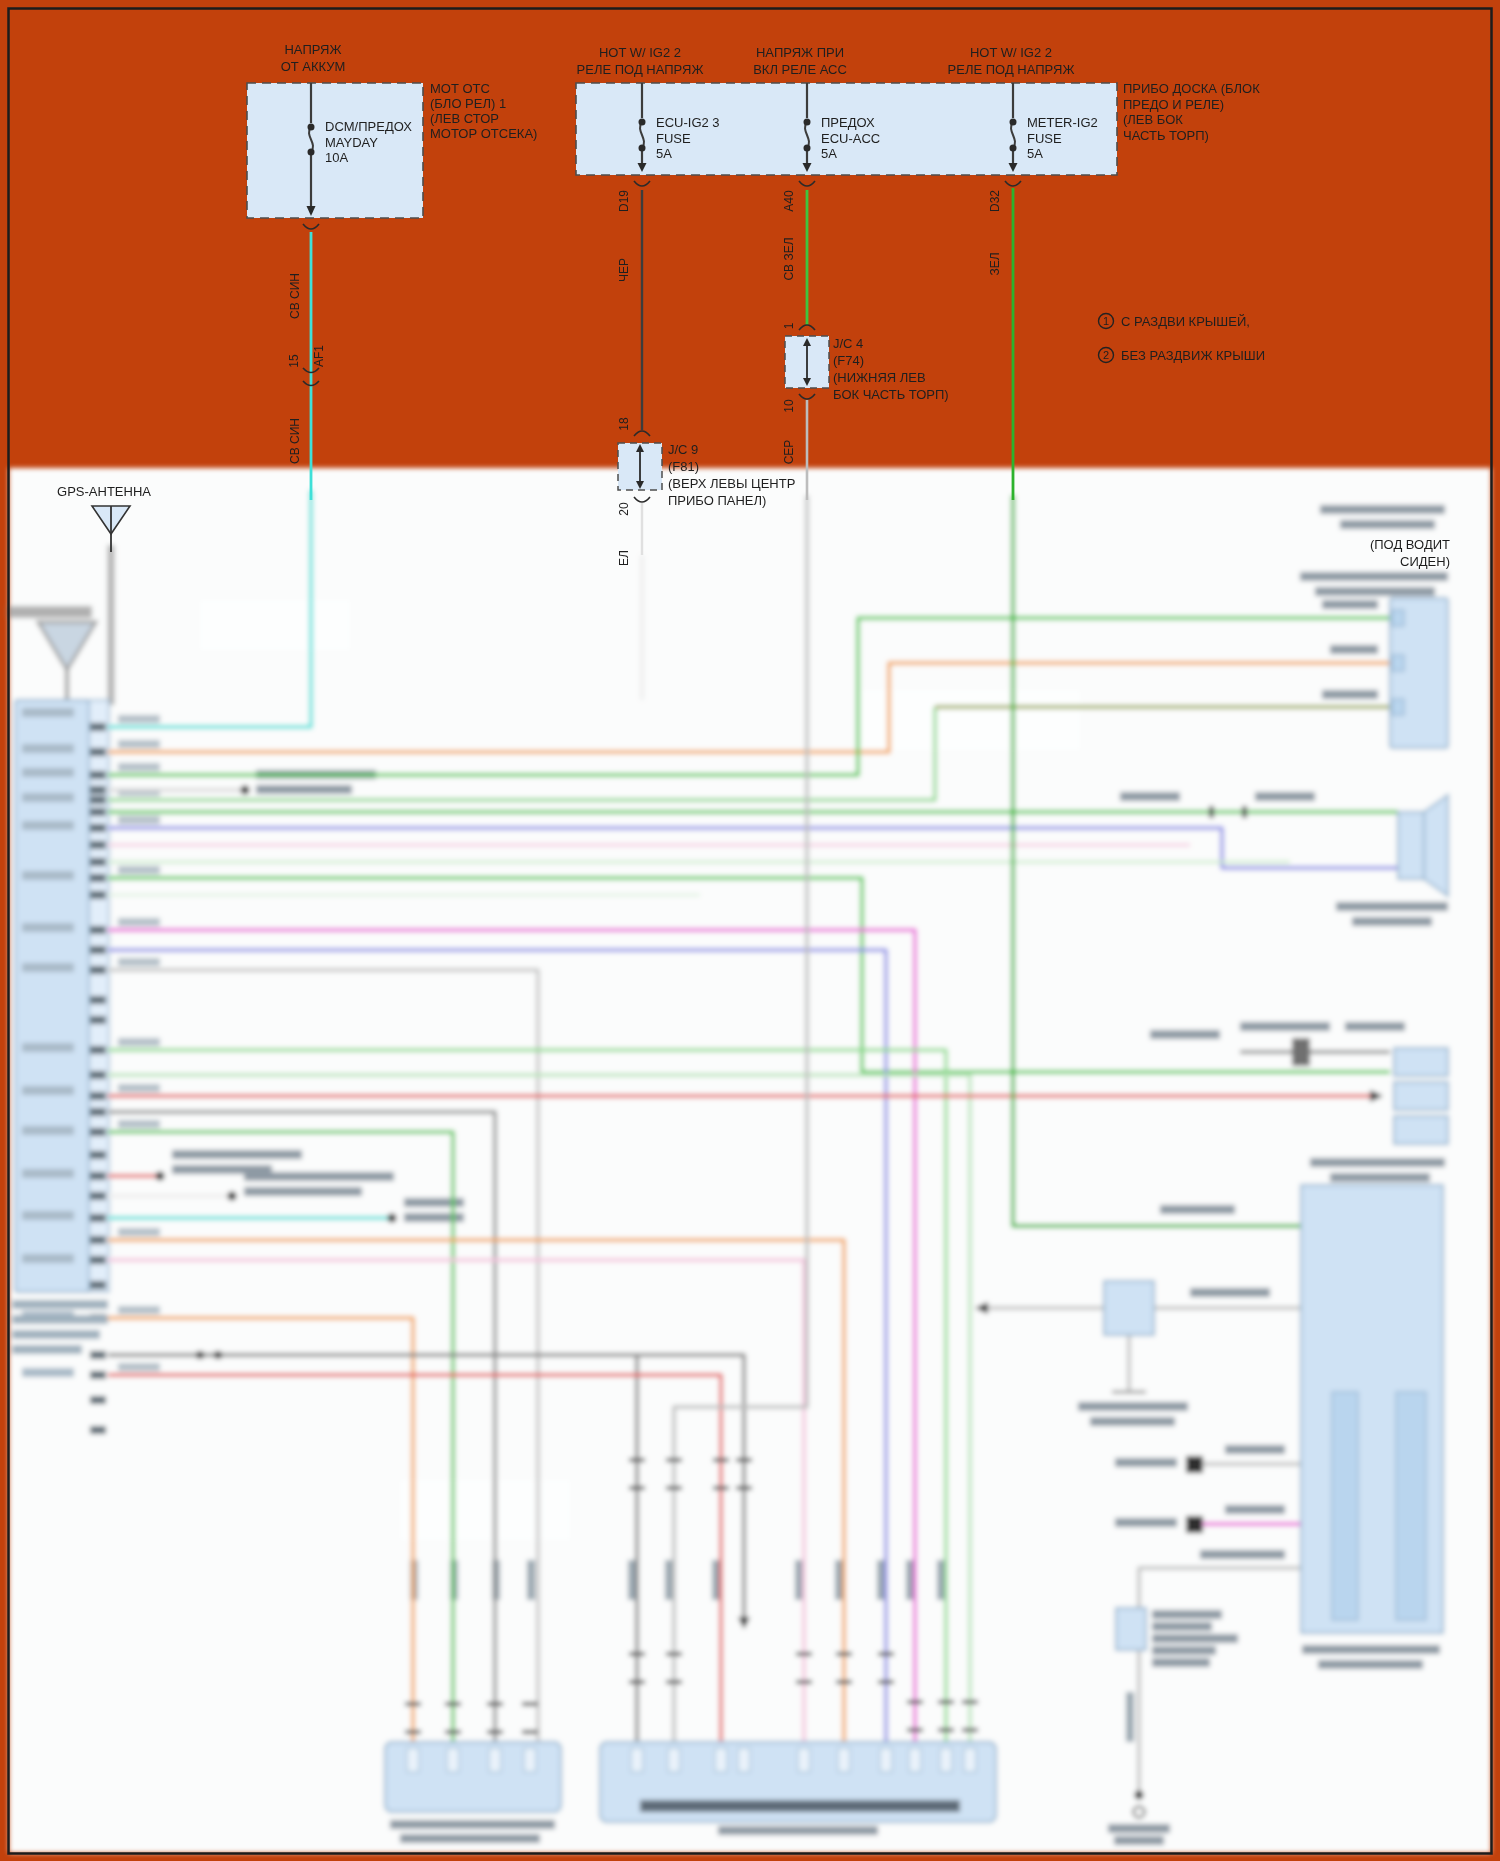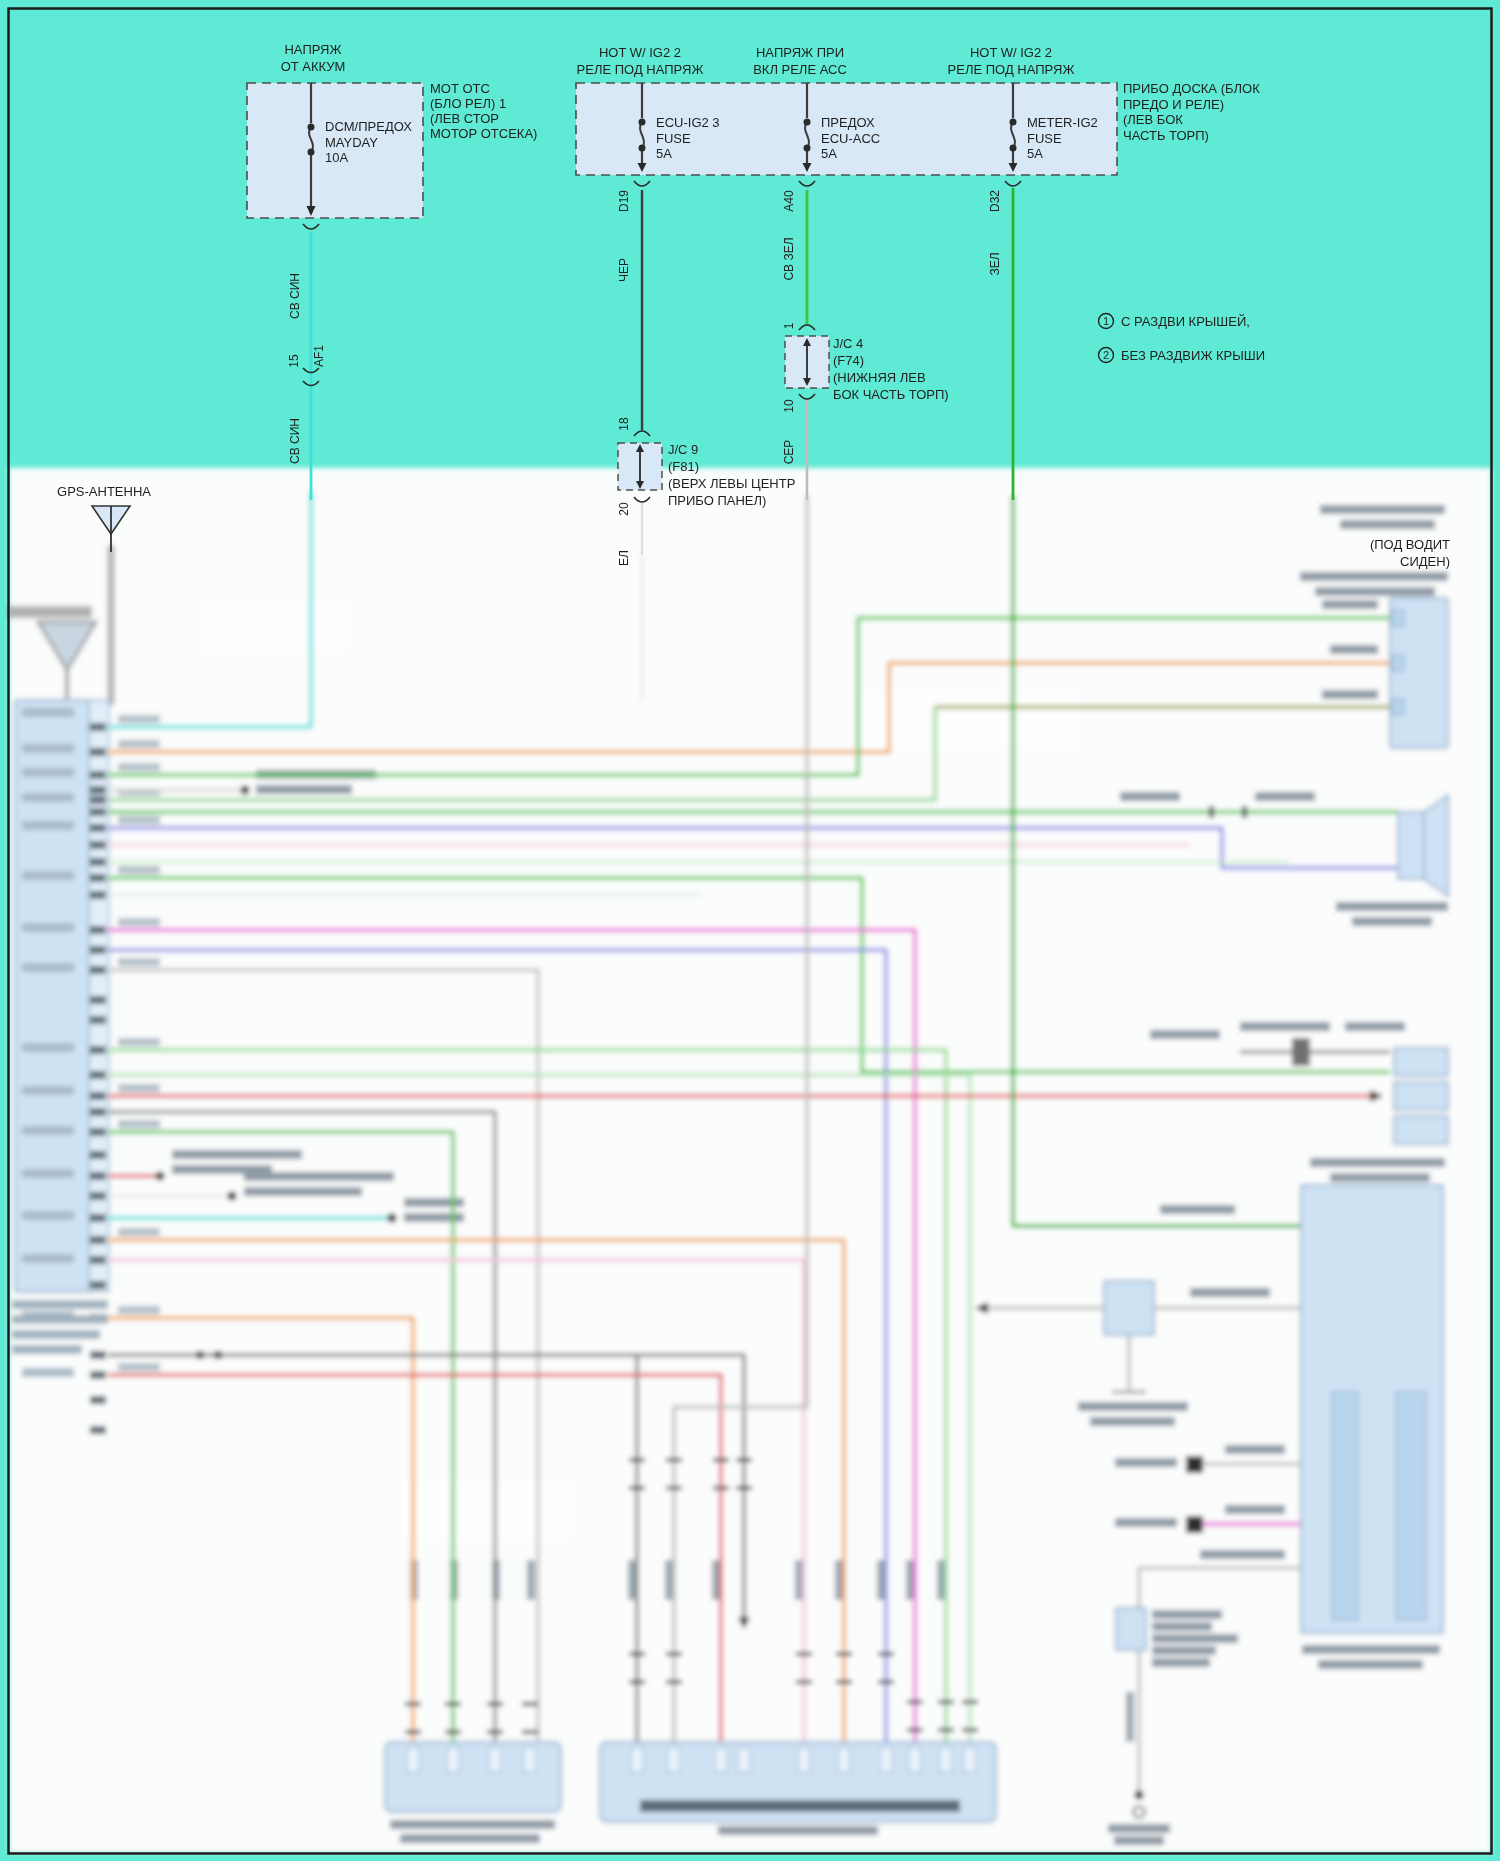"НАПРЯЖ" .stage { background: #5eead4 -> #c2410c }
